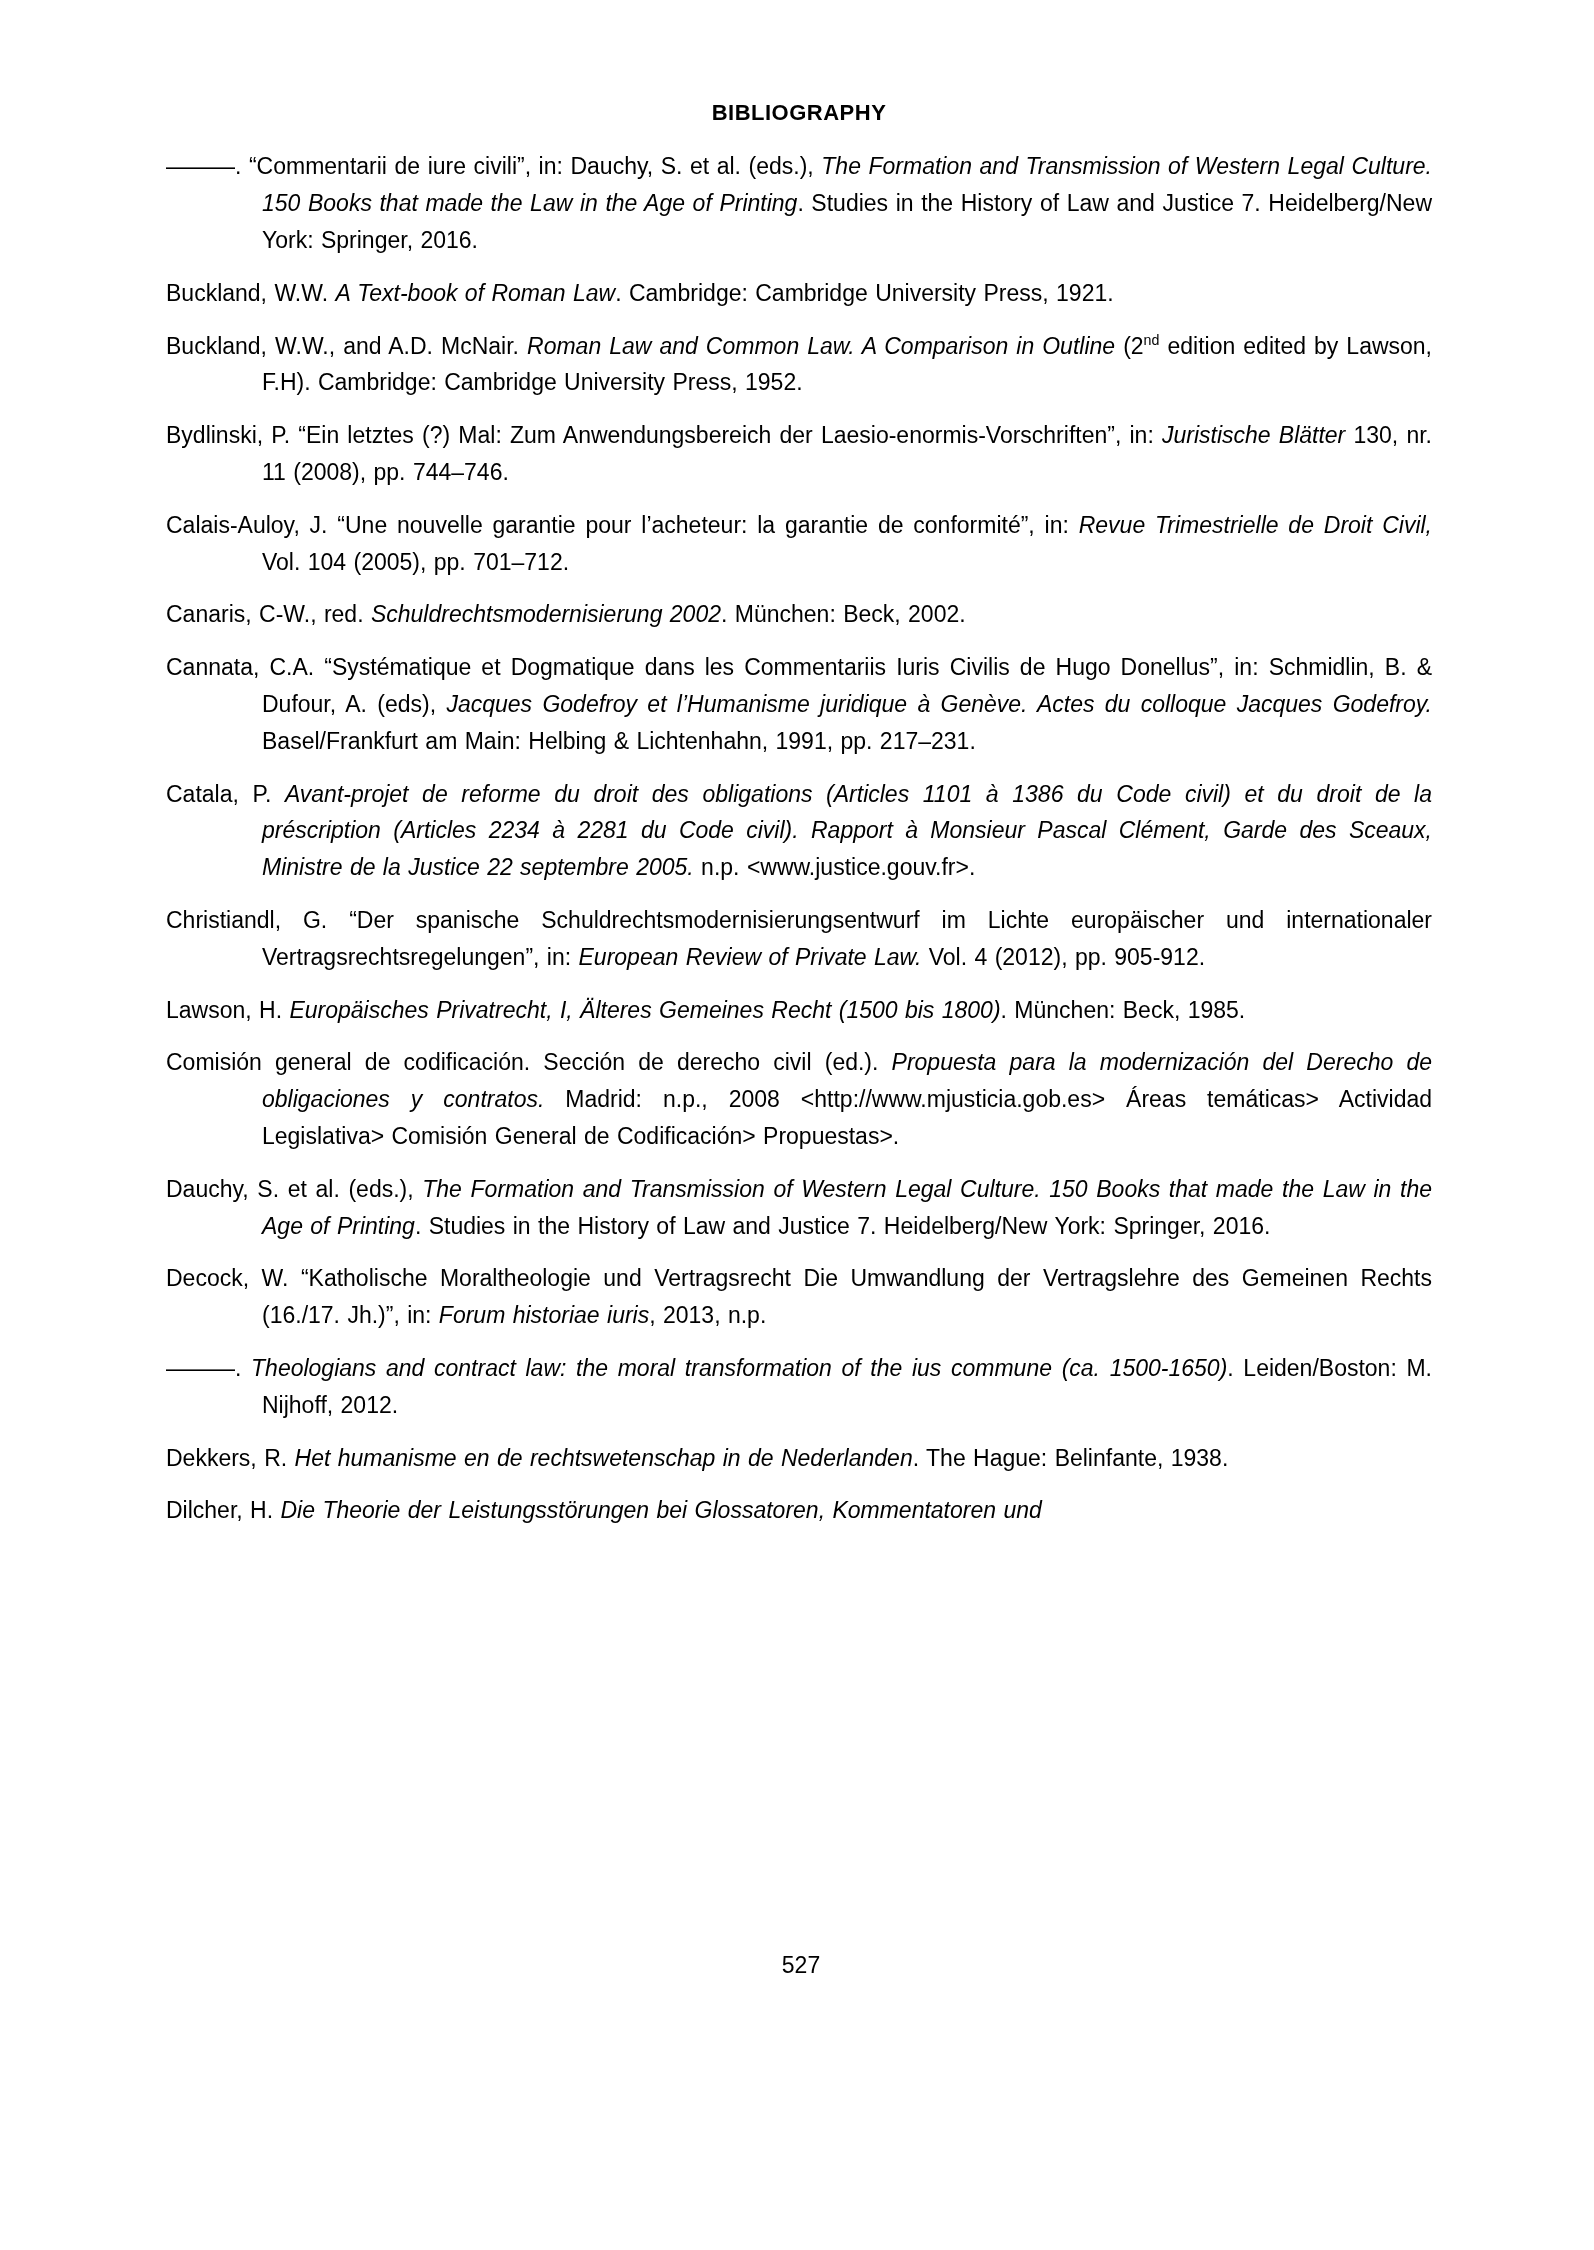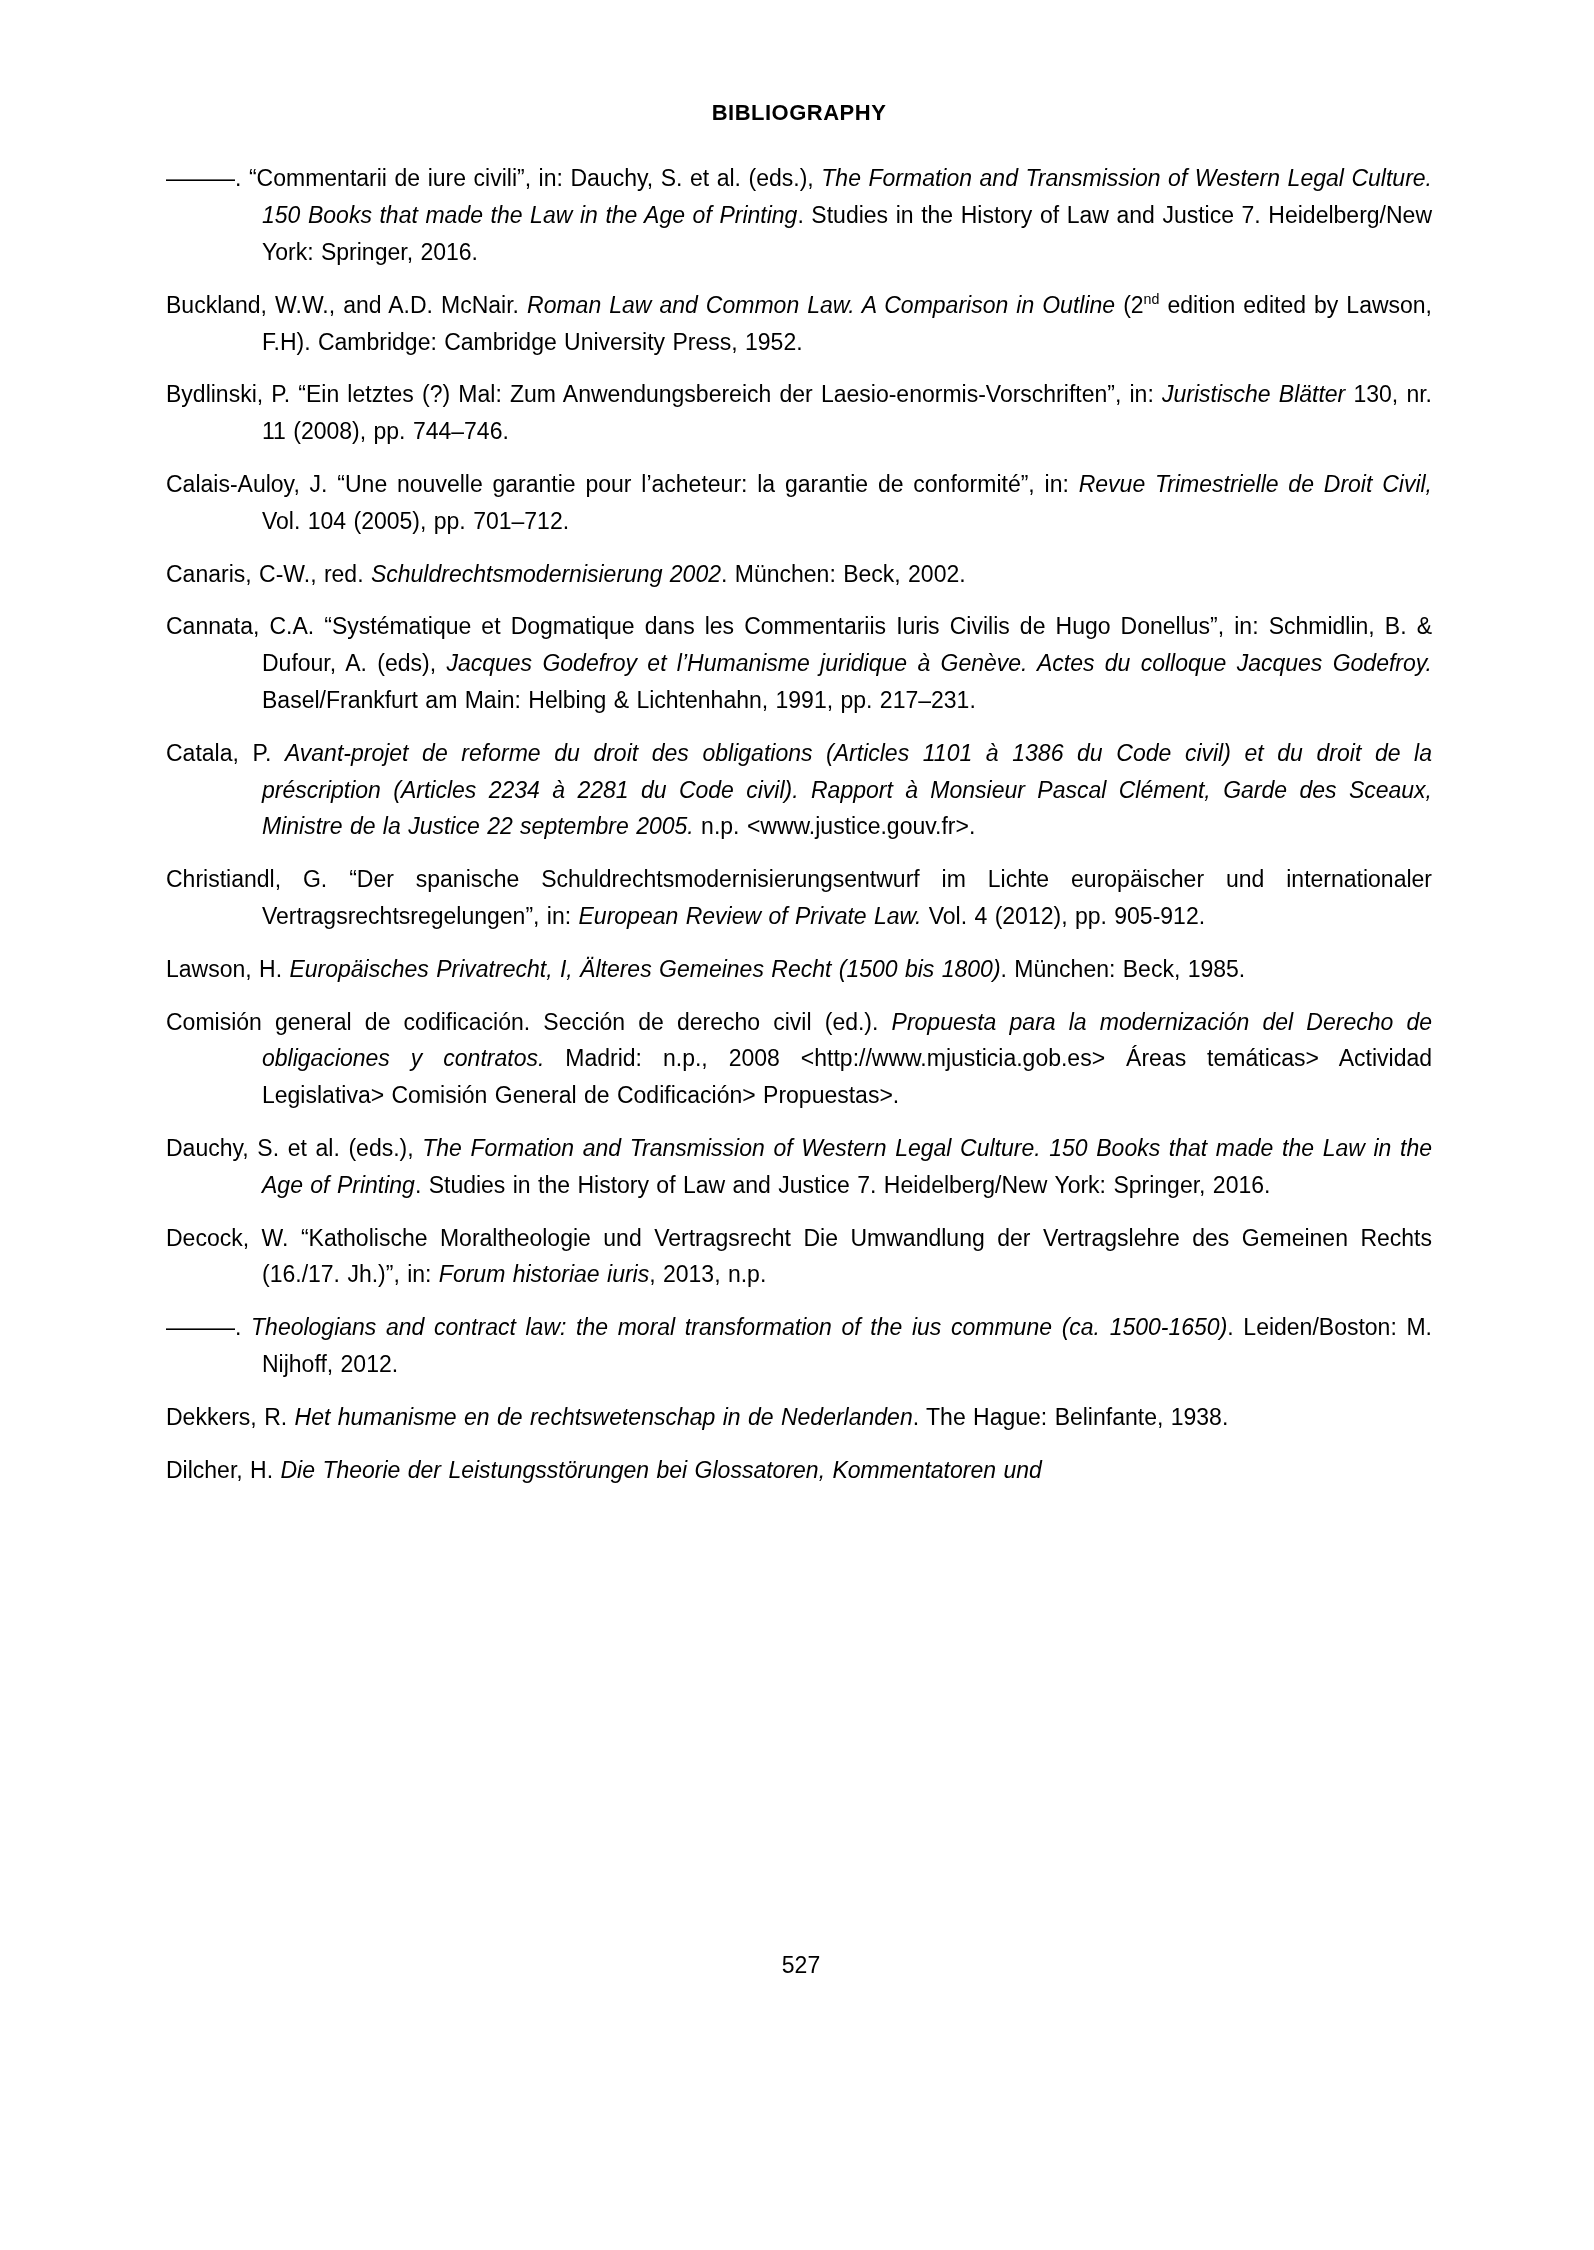"BIBLIOGRAPHY" .header { margin: 0 0 34px 0 -> 0 0 22px 0 }
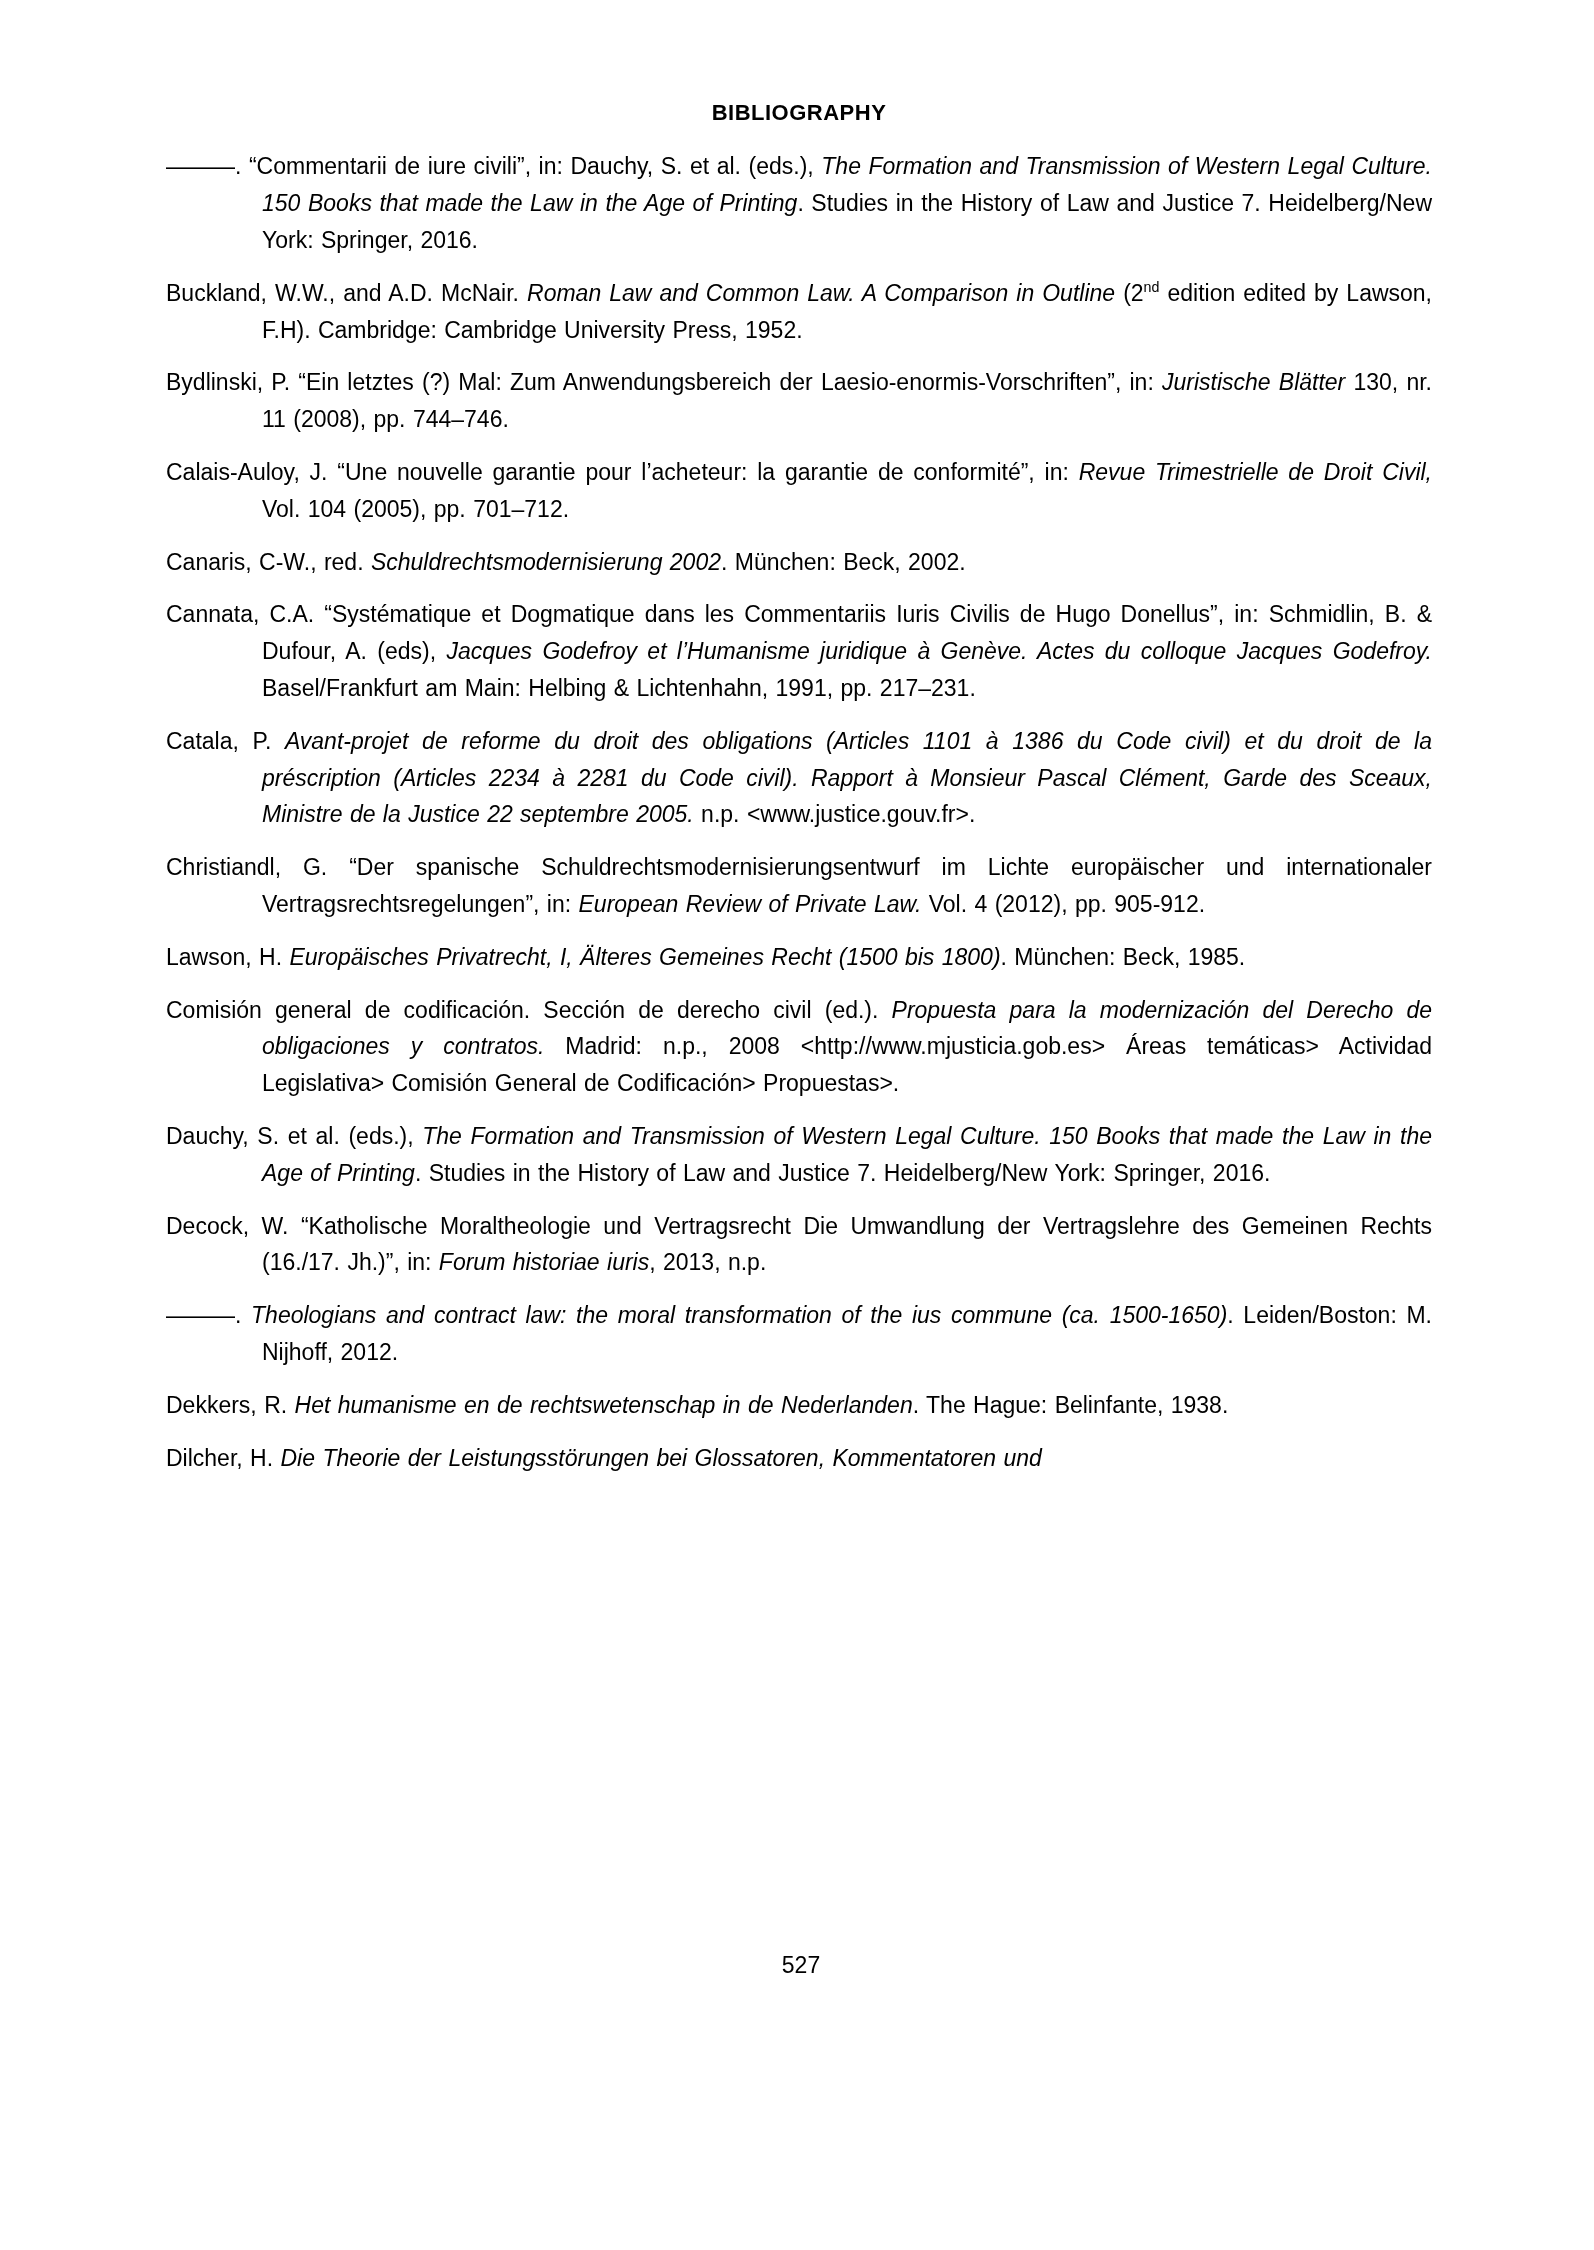"Buckland, W.W. A Text-book of" p.entry { html: none -> <p><span>Buckland, W.W. </span><span>A Text-book of Roman Law</span><span>. Cambridge: Cambridge University Press, 1921.</span></p> }
